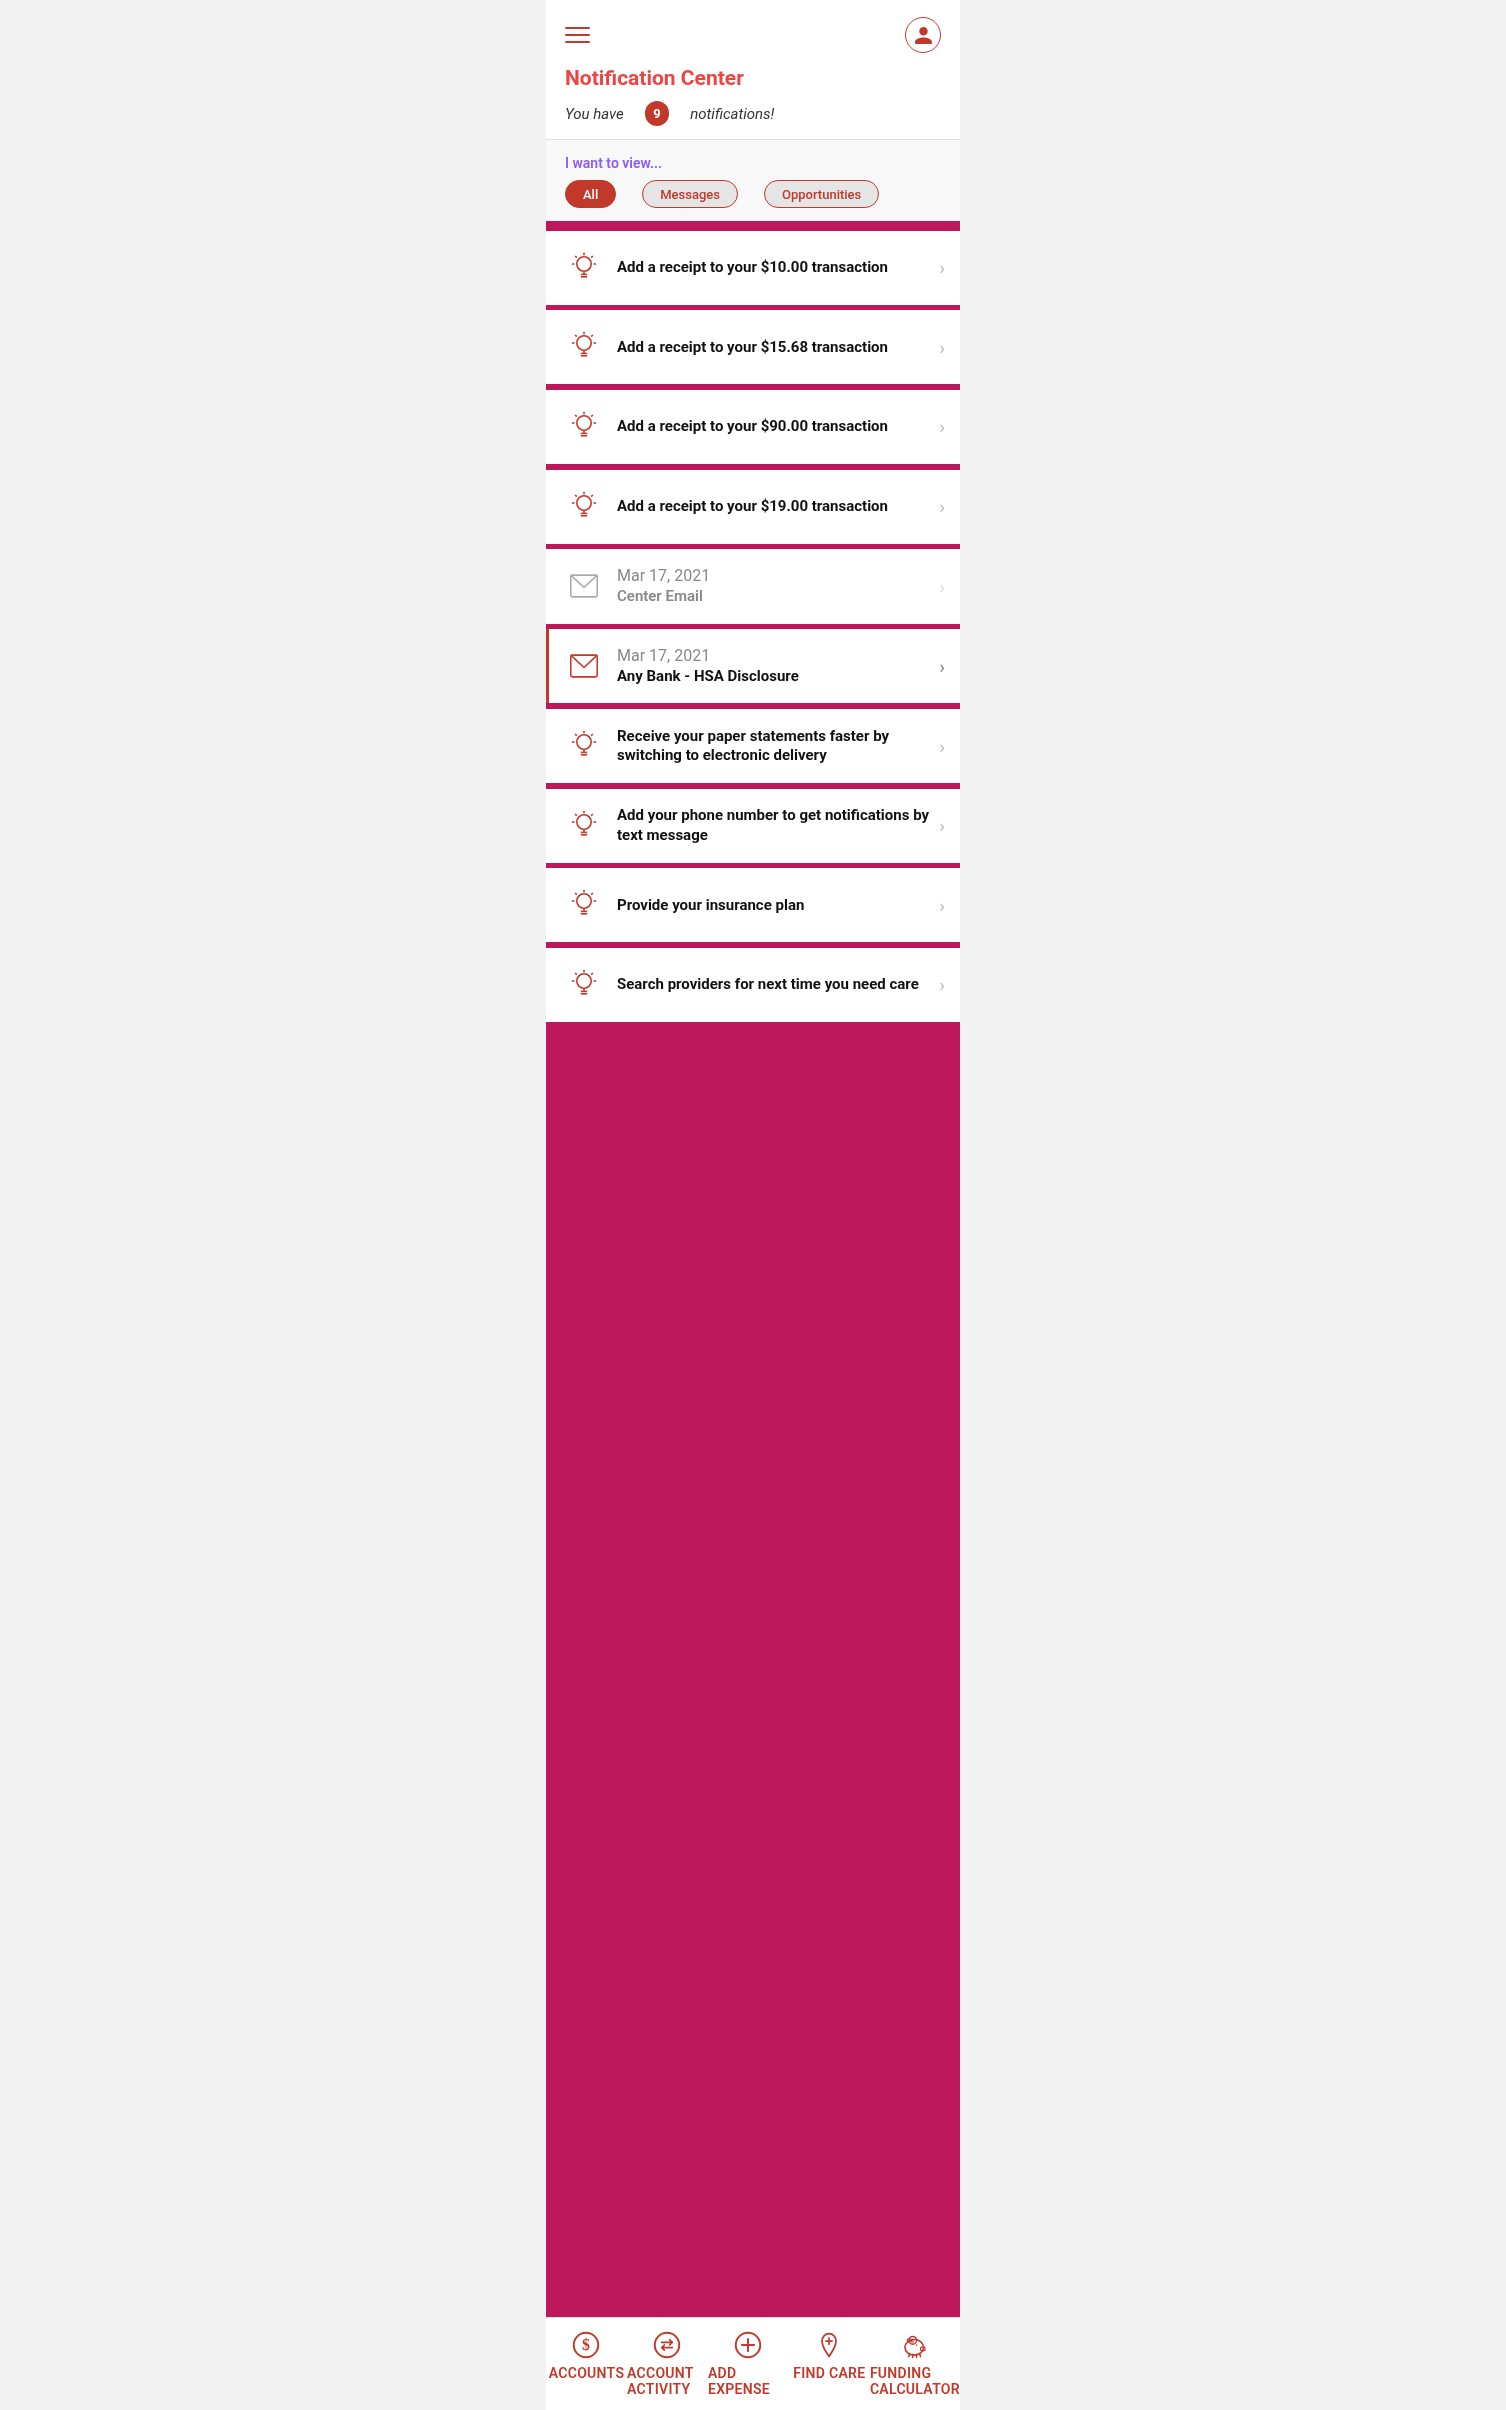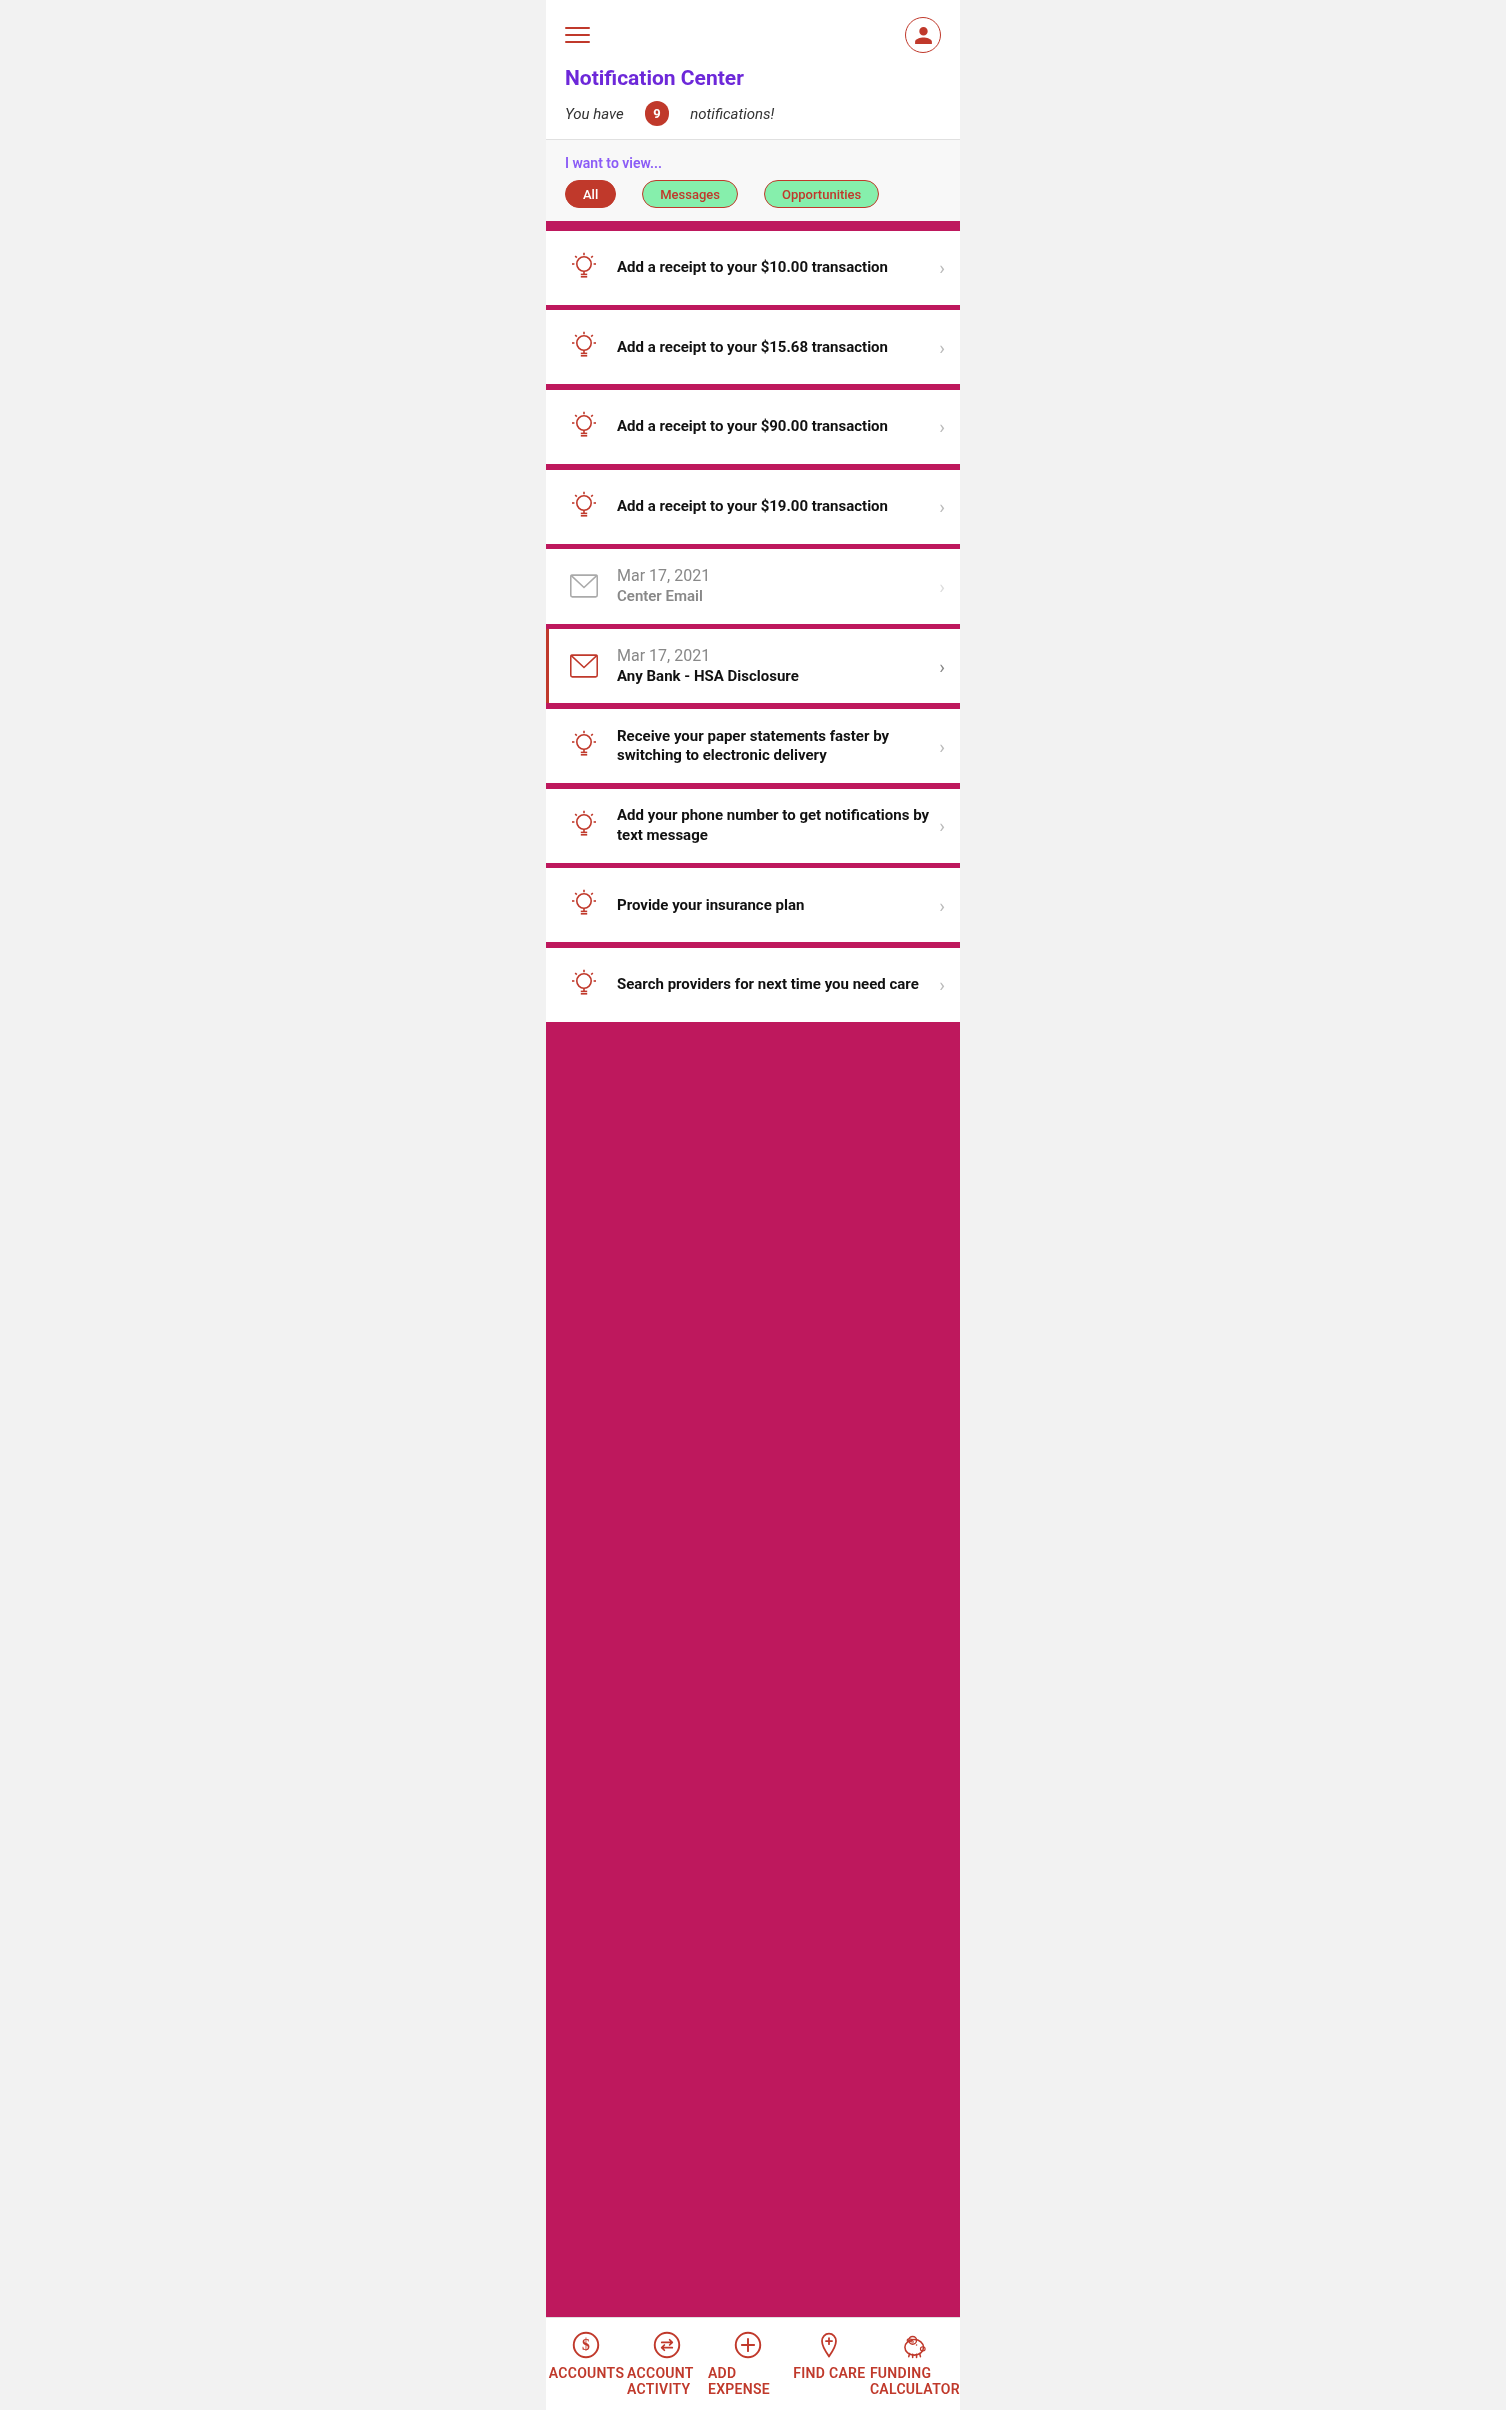"Notification Center" .page-title { color: #6d28d9 -> #ef4444 }
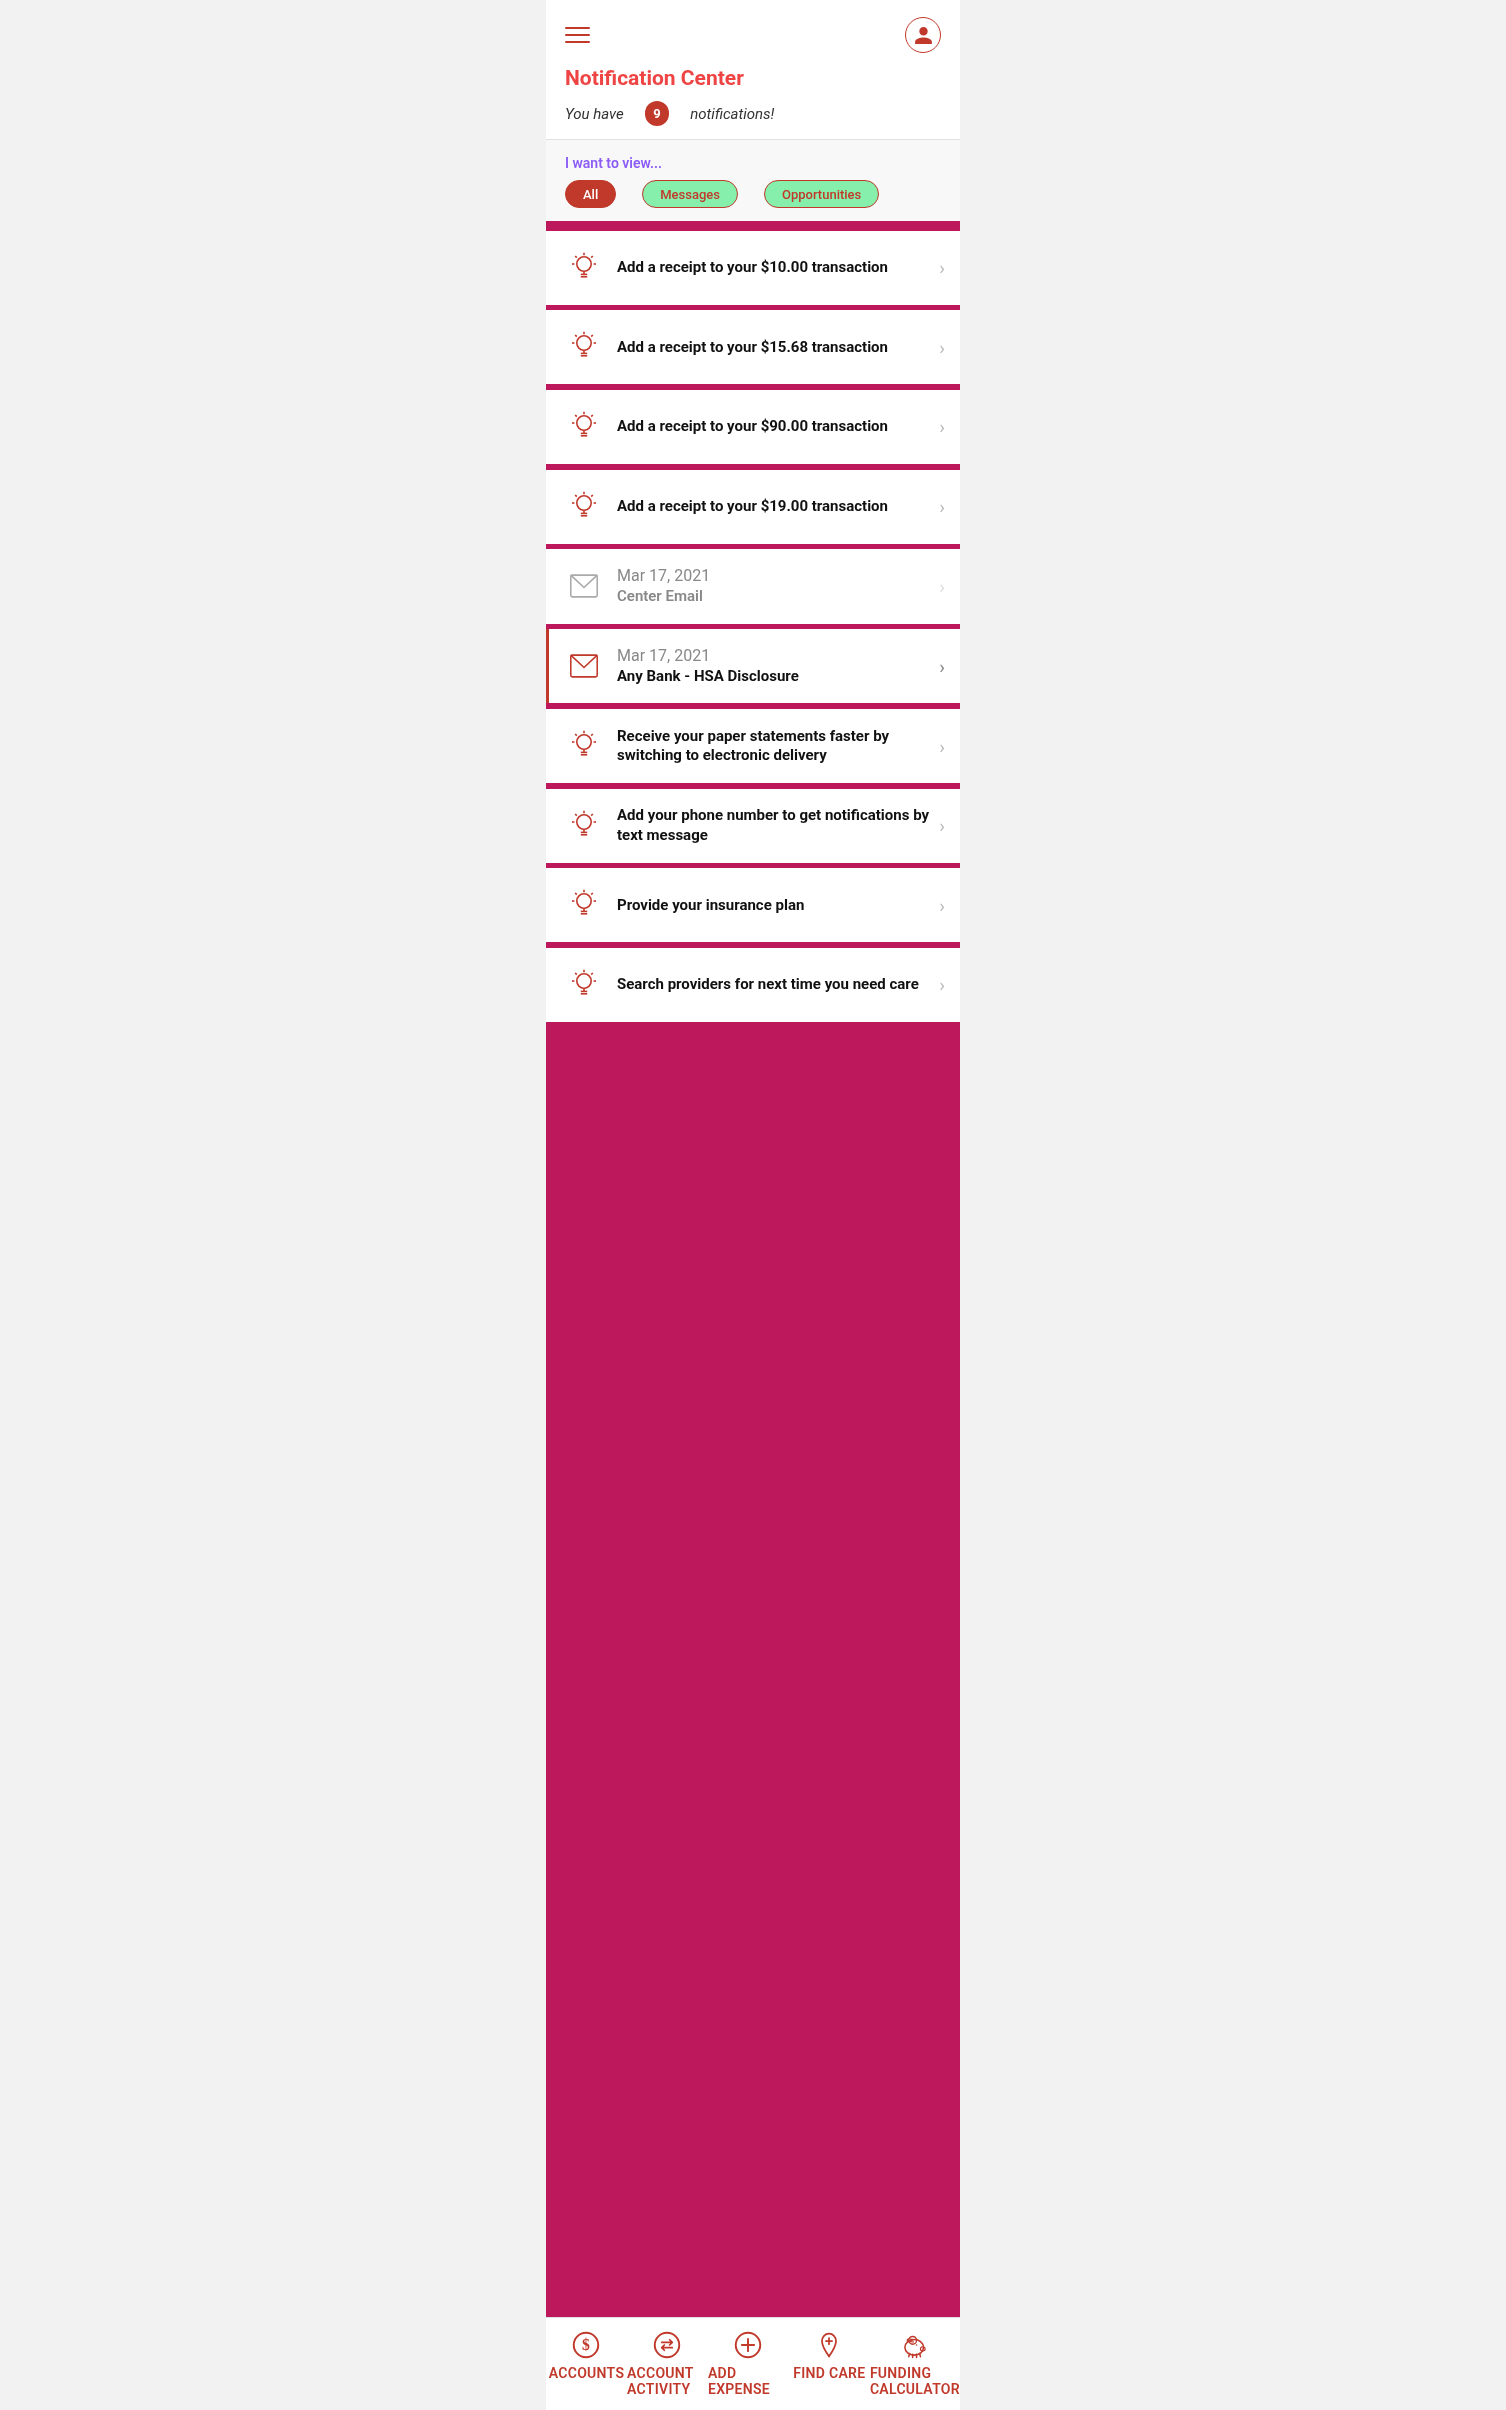"Messages" .pill { background: #86efac -> #e5e5e5 }
